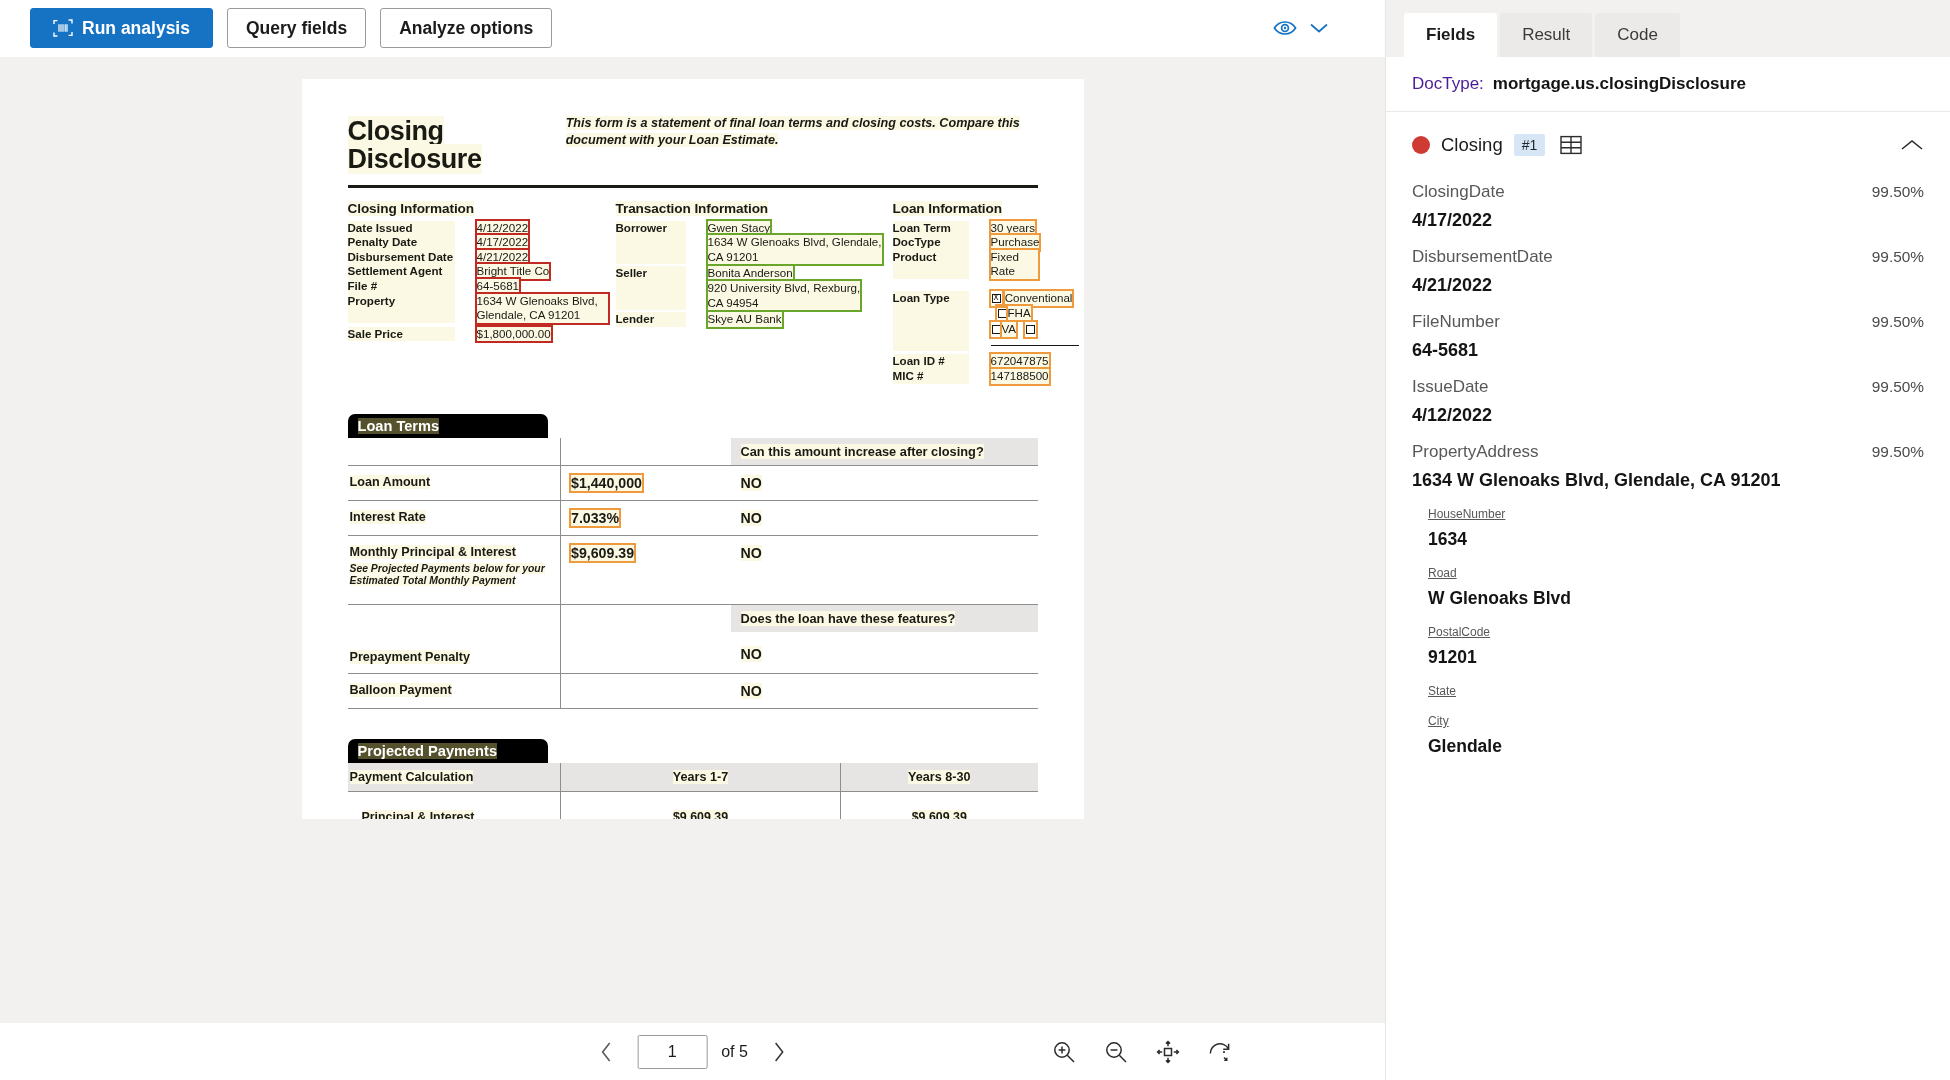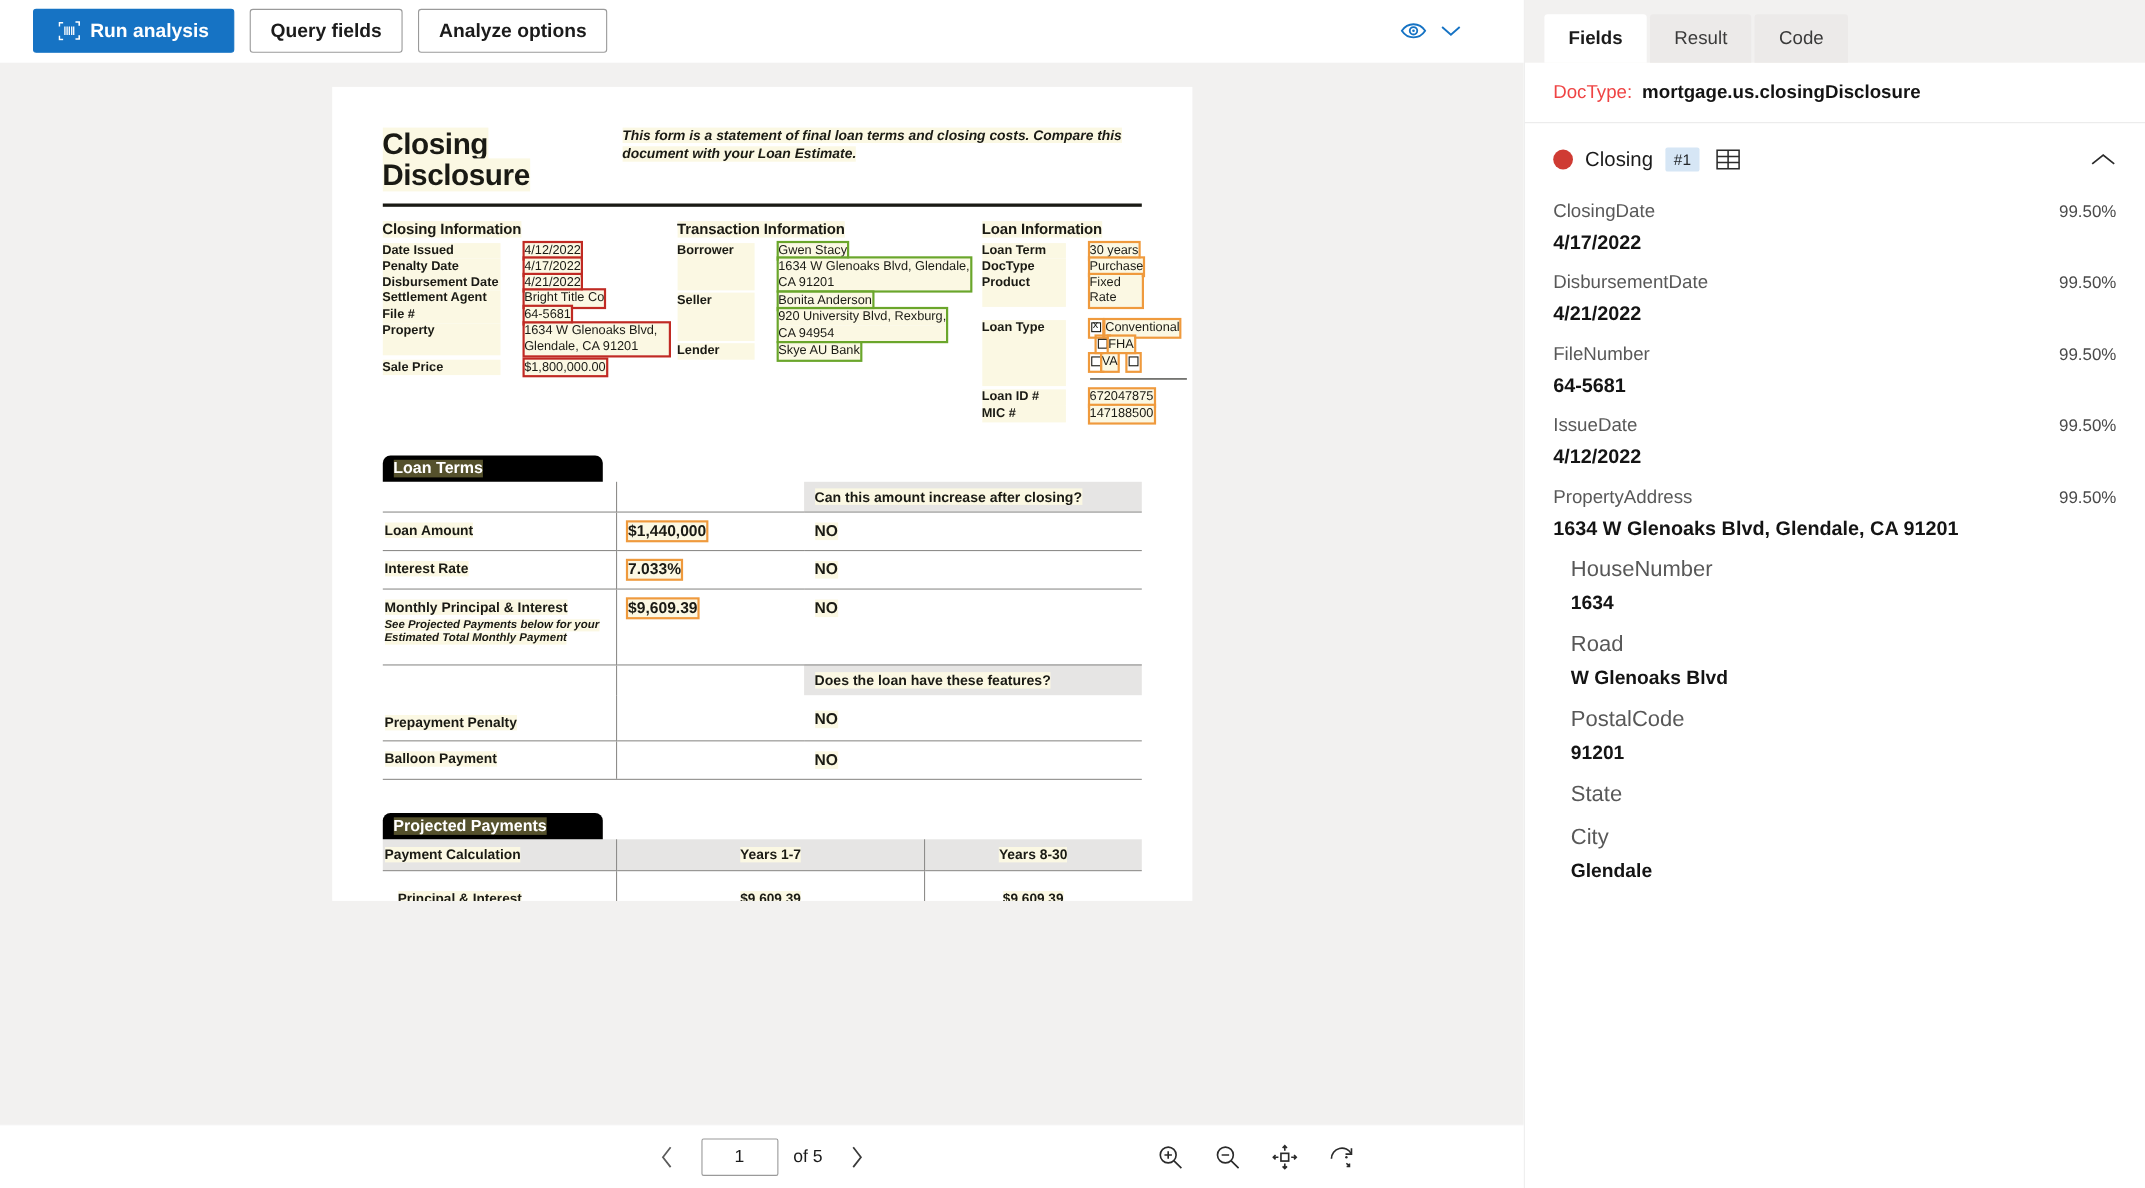"DocType:" .doctype-lbl { color: #ef4444 -> #4c1d95 }
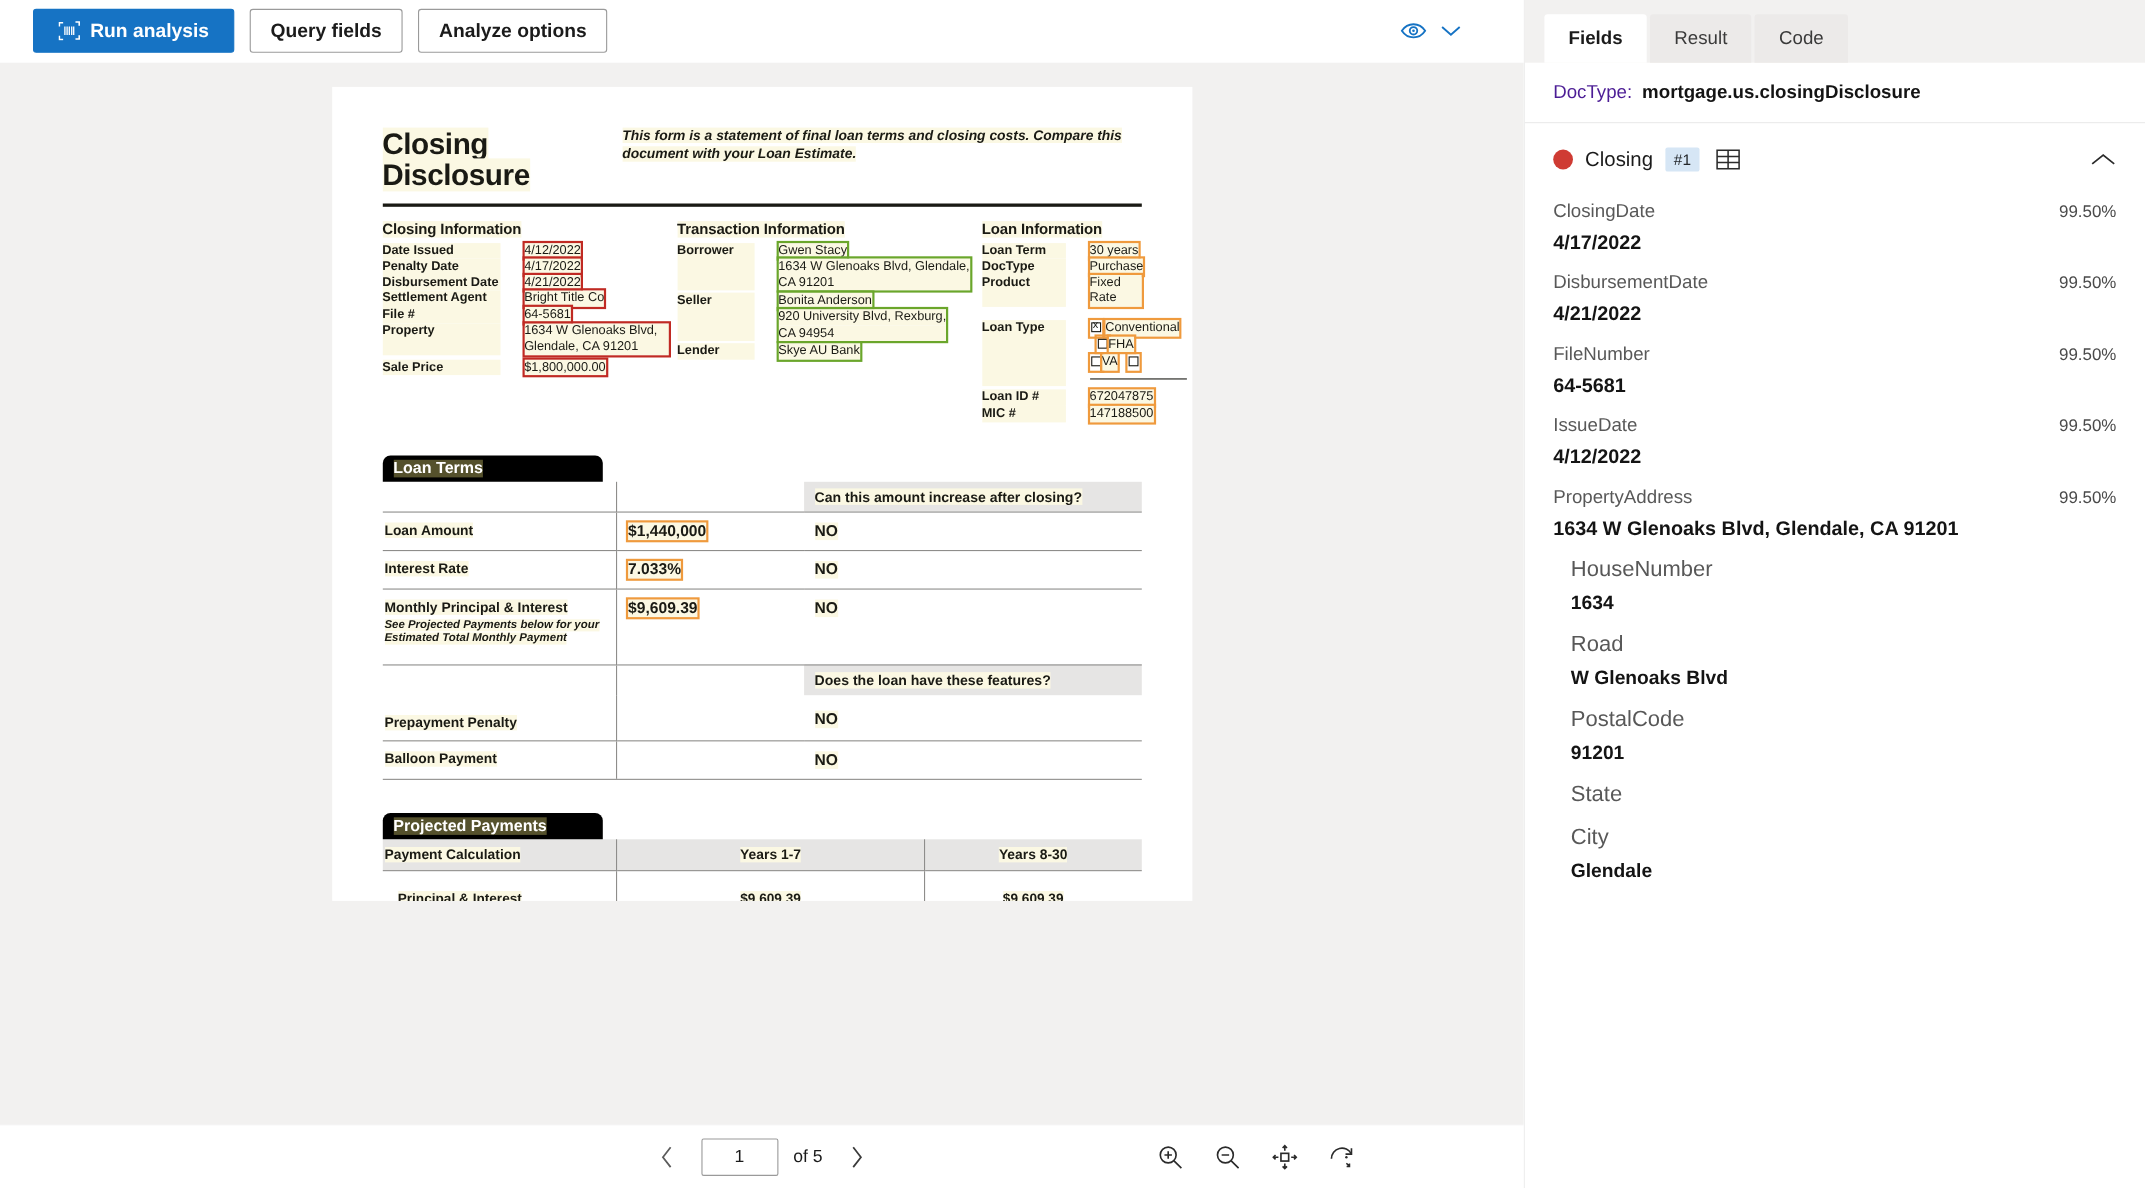"HouseNumber" .indent .f-key { font-size: 20px -> 12px; text-decoration: none -> underline }
